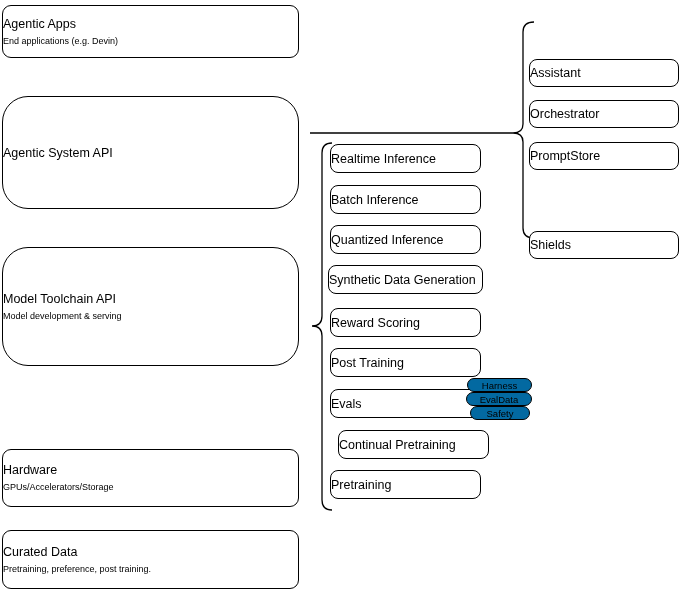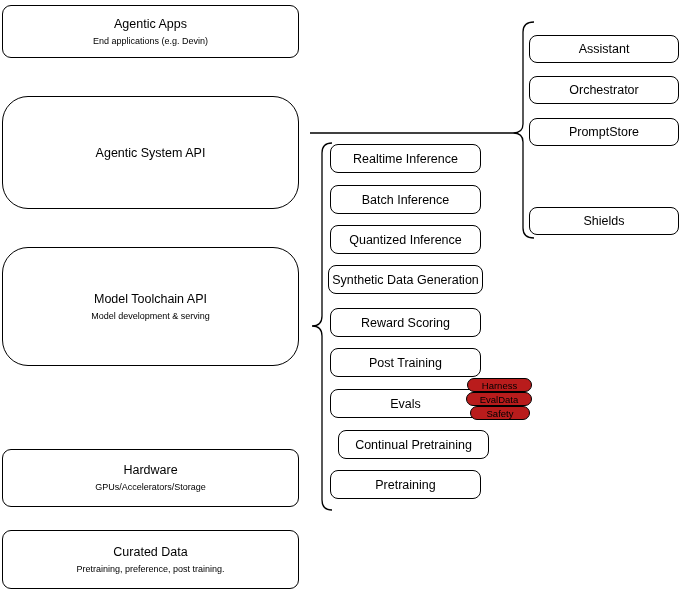"Agentic Apps" .node { align-items: center -> flex-start }
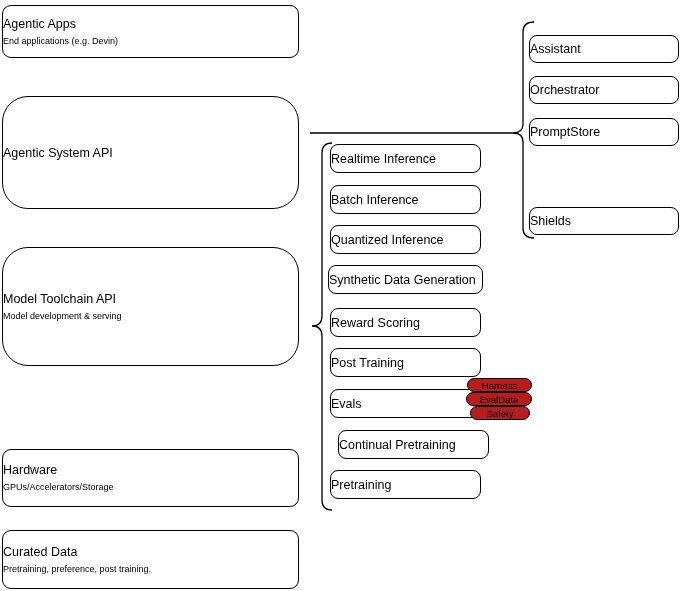"Assistant" .rbox { margin-top: none -> 24px }
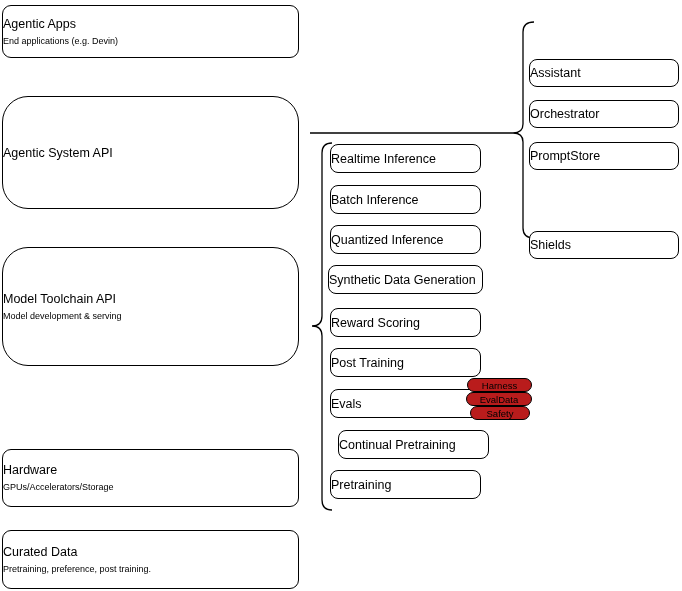"Harness" .pill { background: #b91c1c -> #0369a1 }
